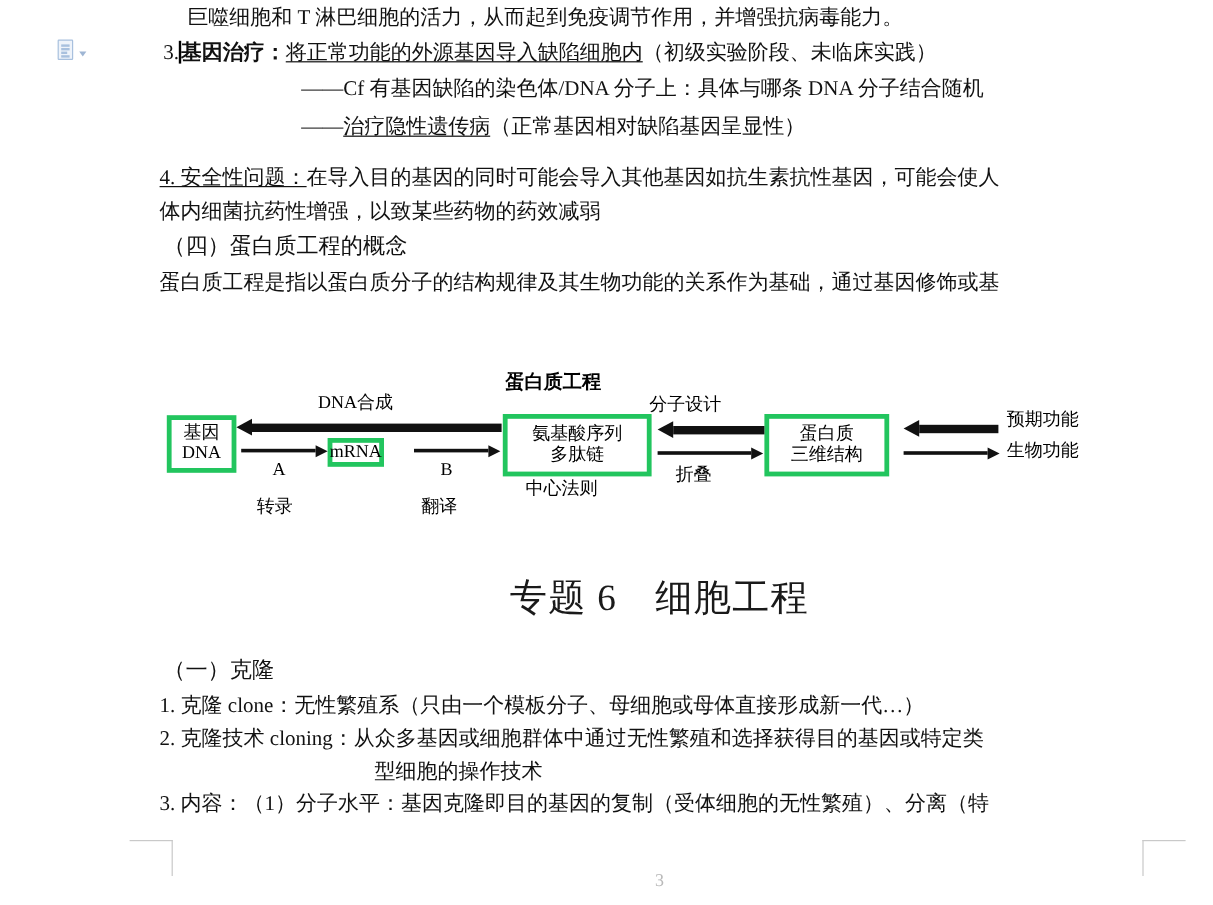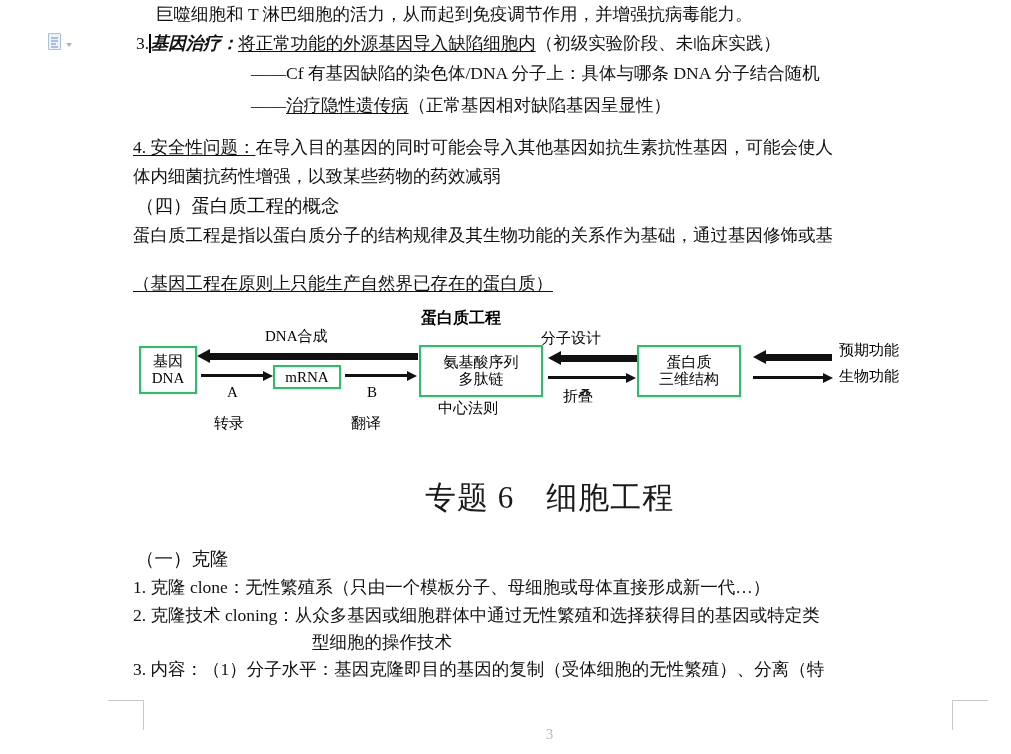"基因治疗：" .b { font-style: italic -> none }
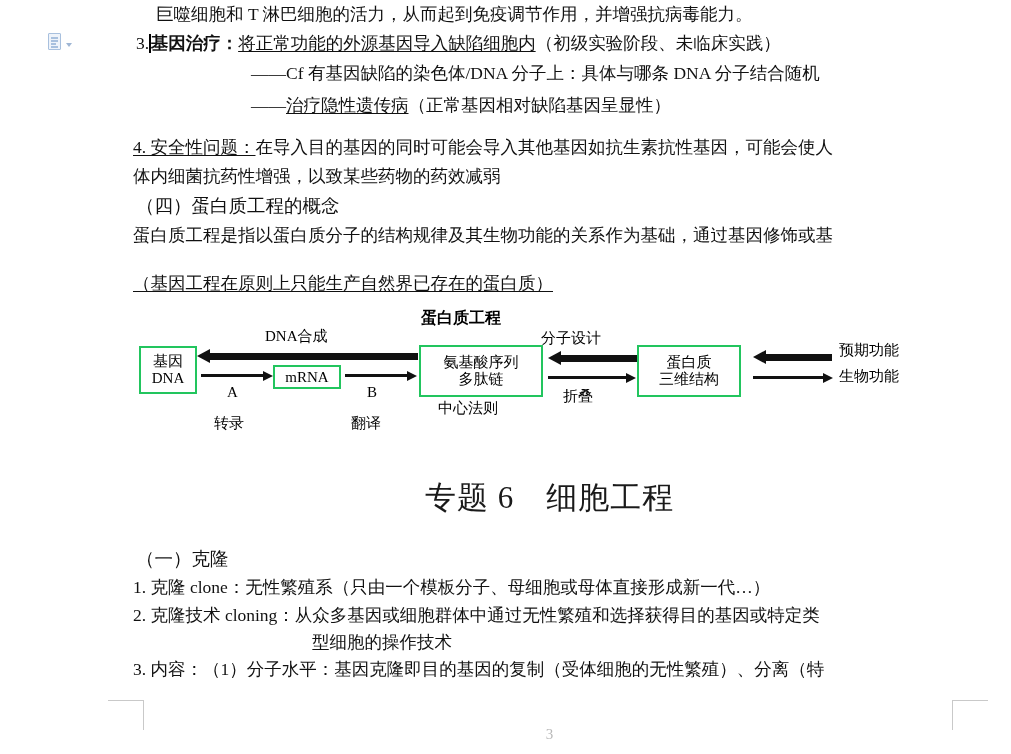"（基因工程在原则上只能生产自然界已存在的蛋白质）" div.tl { html: <div>（基因工程在原则上只能生产自然界已存在的蛋白质）</div> -> none }
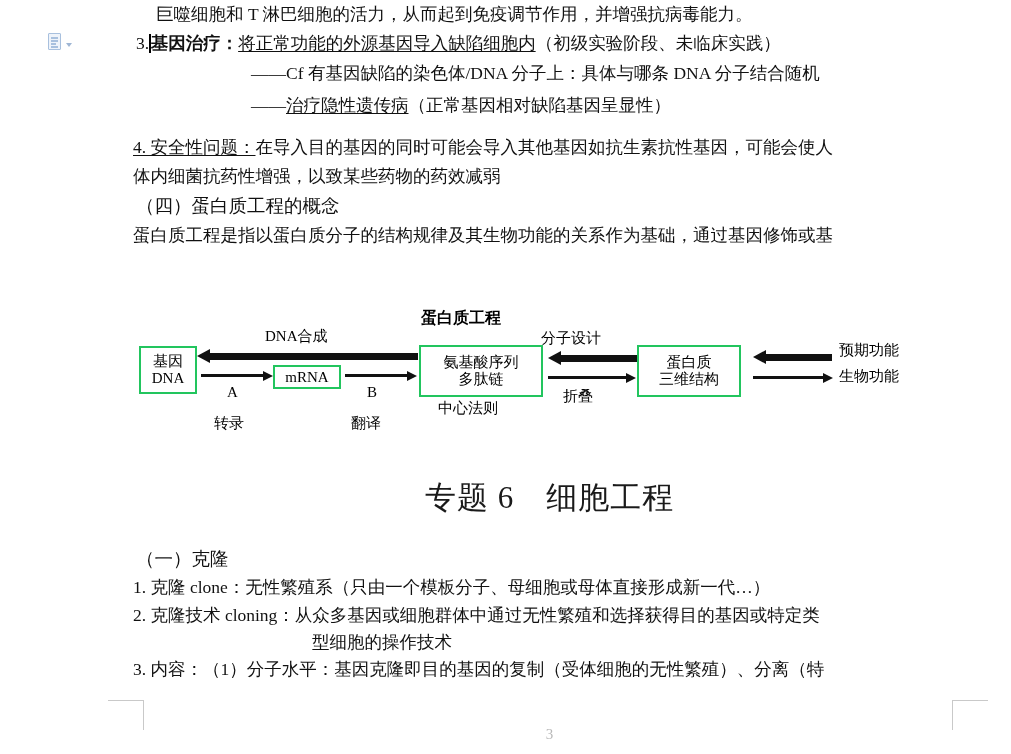"基因" #diagram .dbox { border: 2px solid #22c55e -> 4px solid #22c55e }
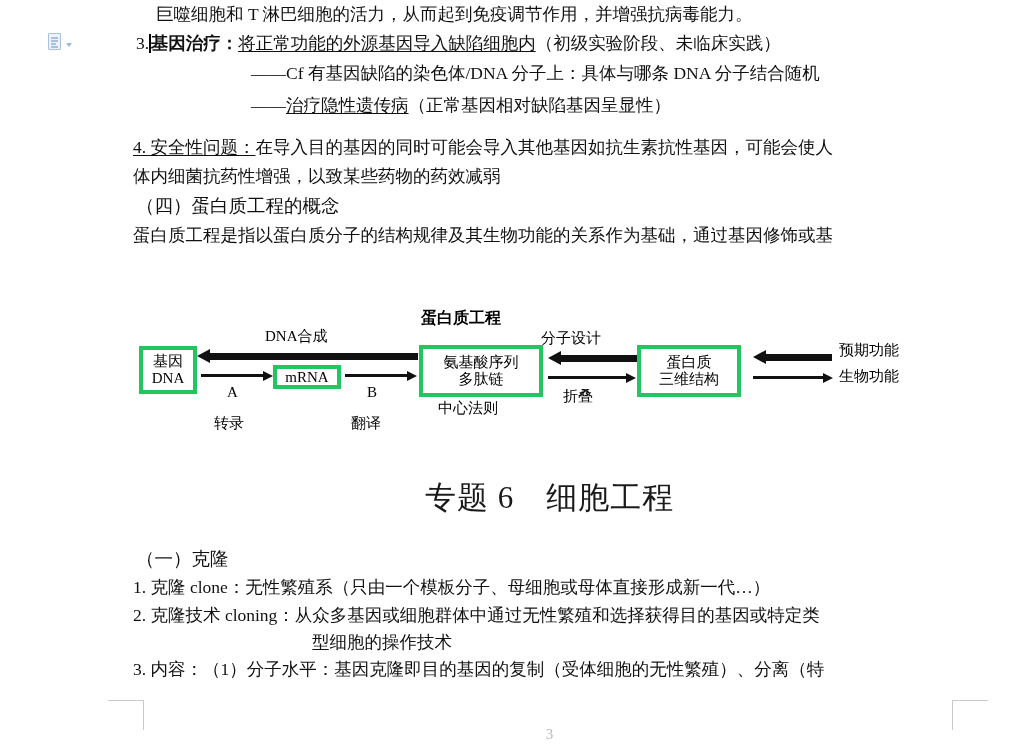"mRNA" div.dbox { width: 68px -> 47px }
